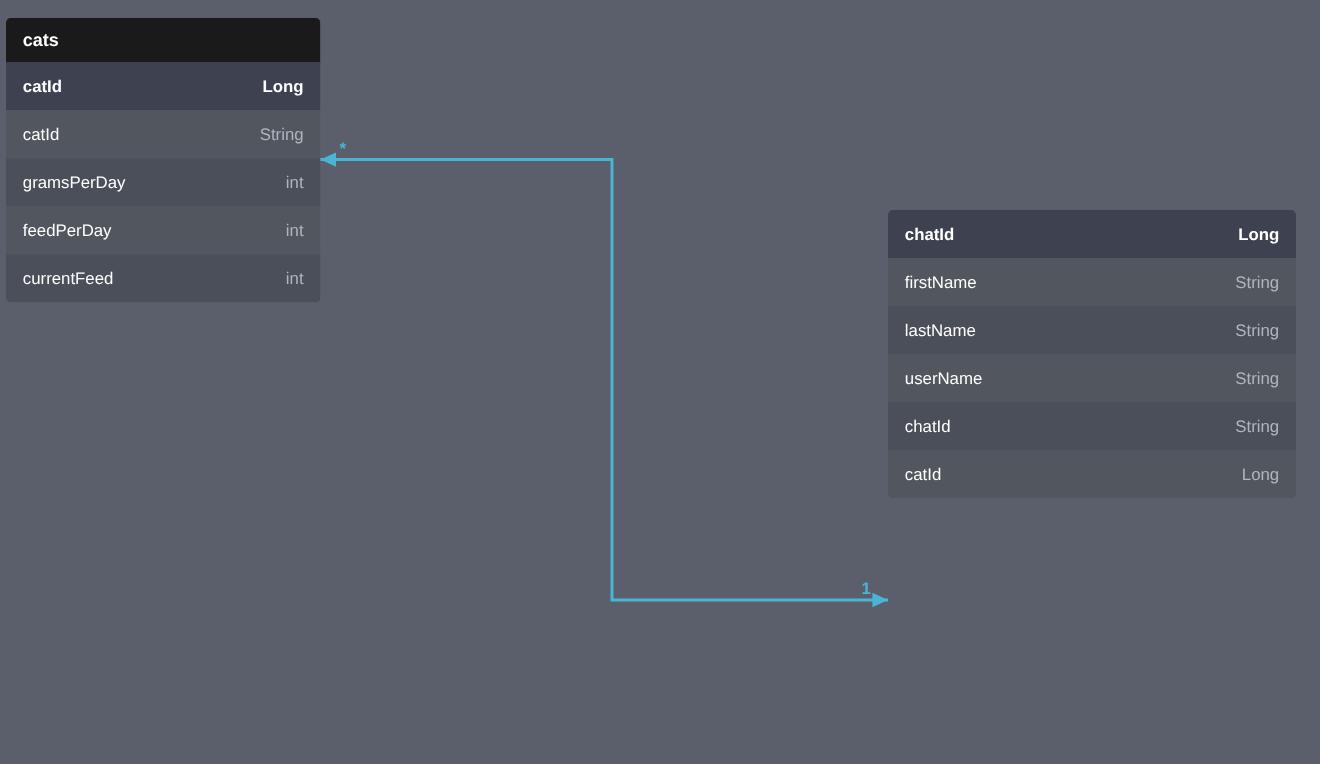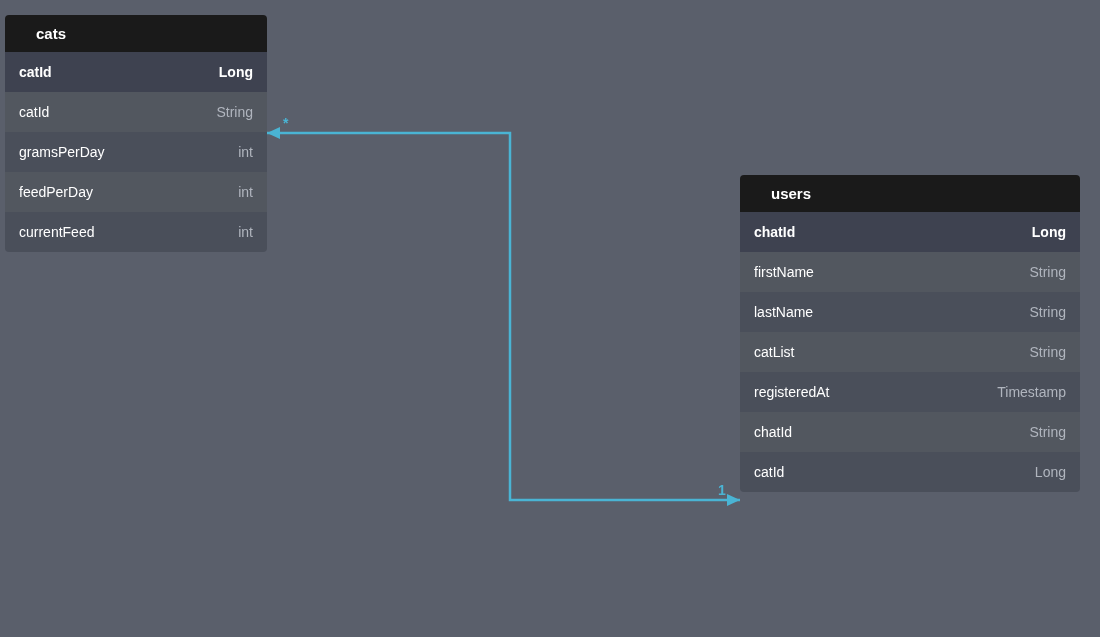"cats" .entity-header { padding: 10px 31px -> 10px 14px }
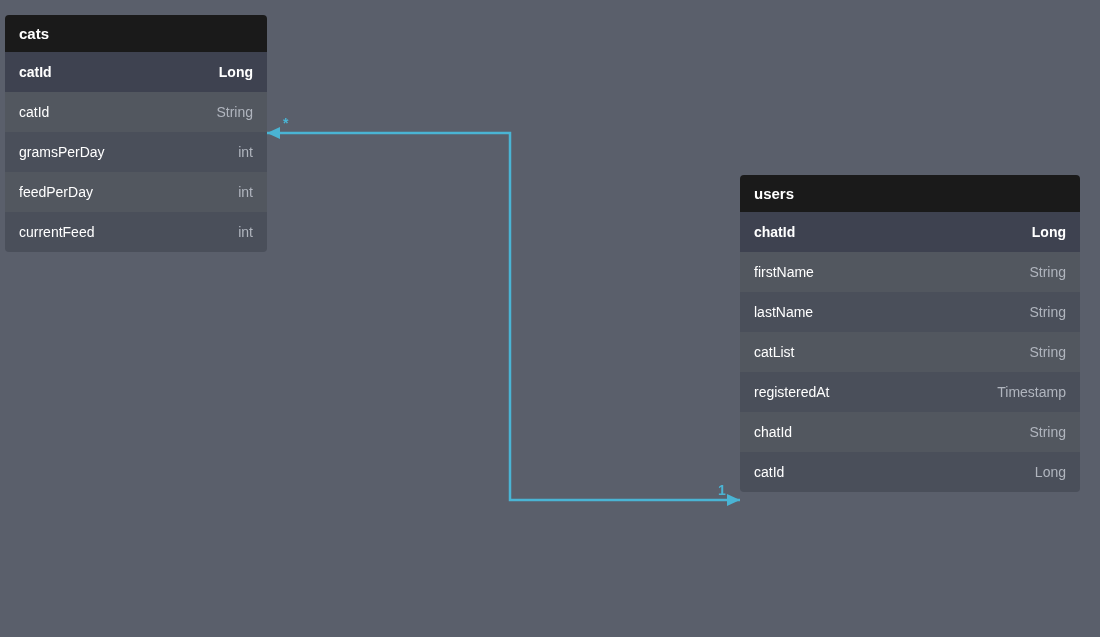"users" div.entity-header { html: <div> <span>users</span> </div> -> none }
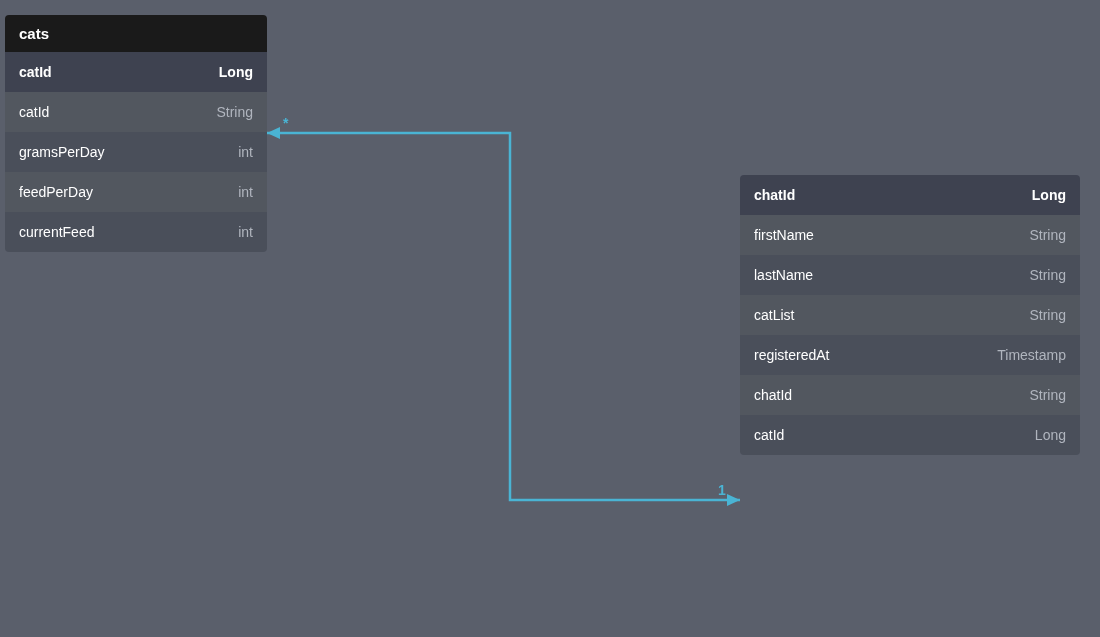"catList" span.field-name { text: catList -> userName }
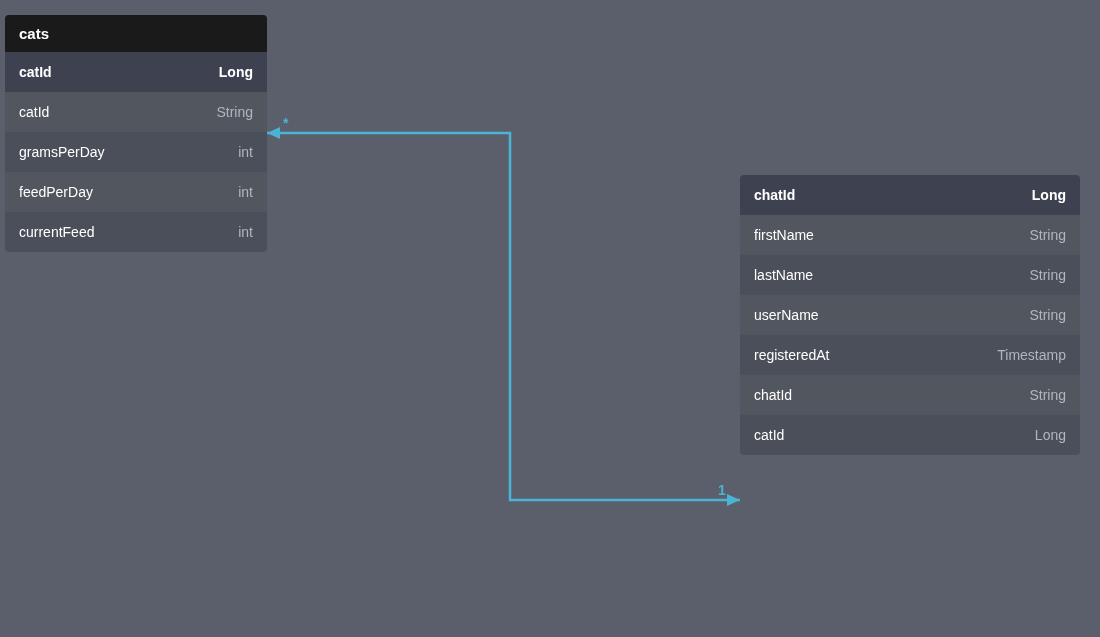"registeredAt" div.entity-row { html: <div> <span>registeredAt</span> <span>Timestamp</span> </div> -> none }
